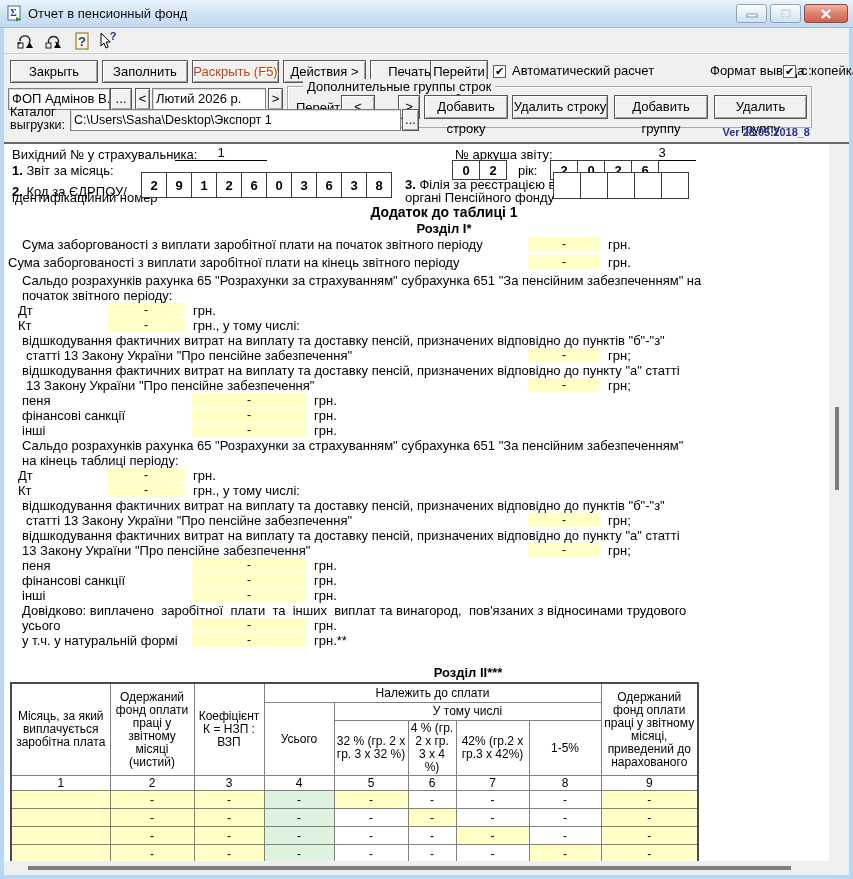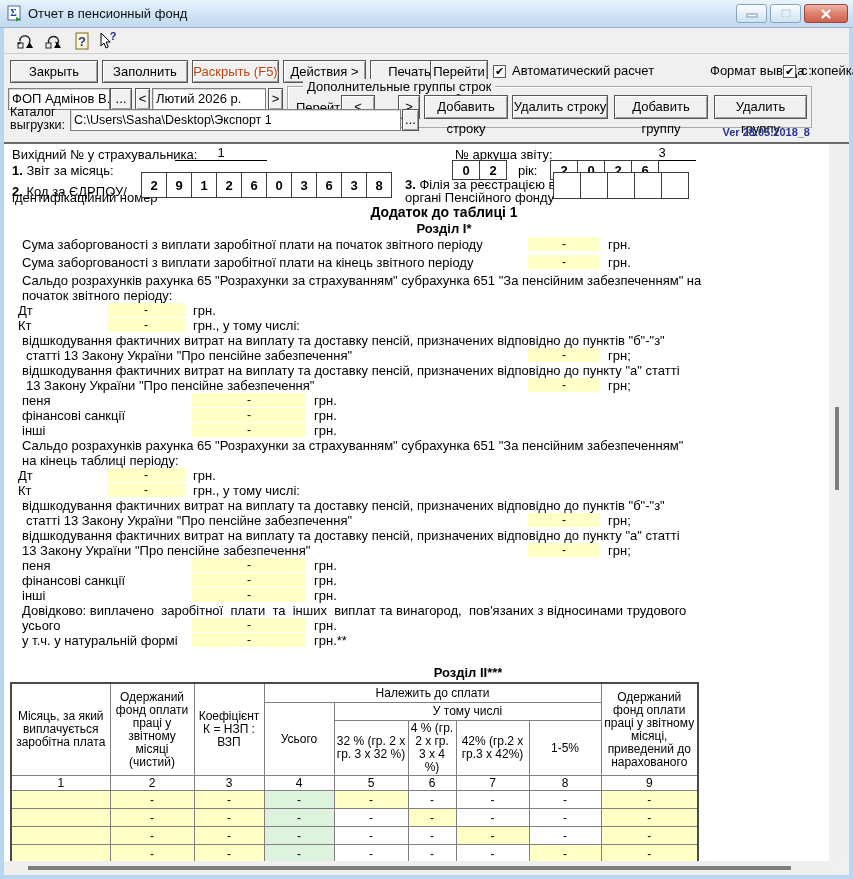"Сума заборгованості з виплати заробітної плати на кінець" span.lbl { left: 18px -> 4px }
